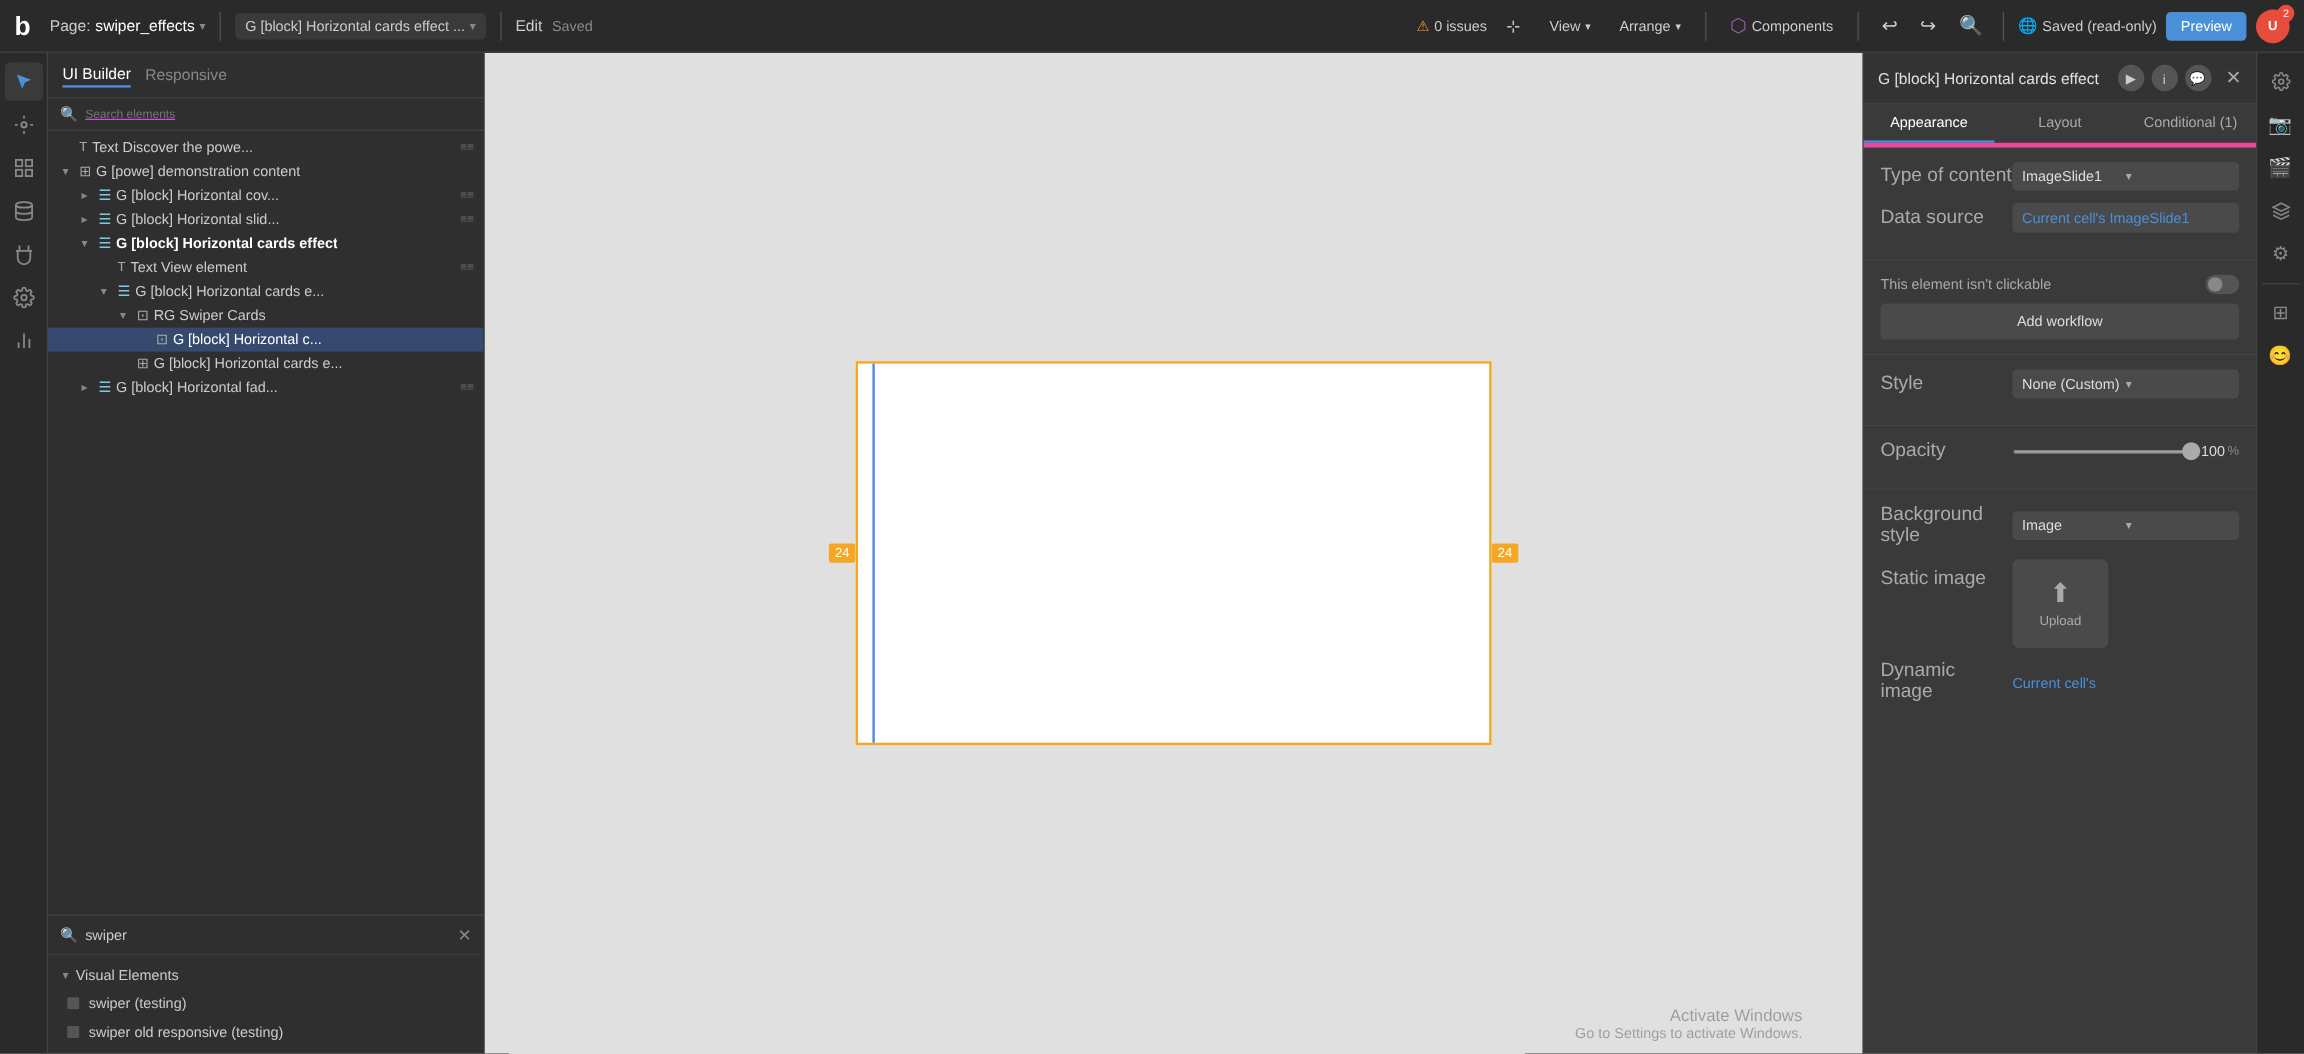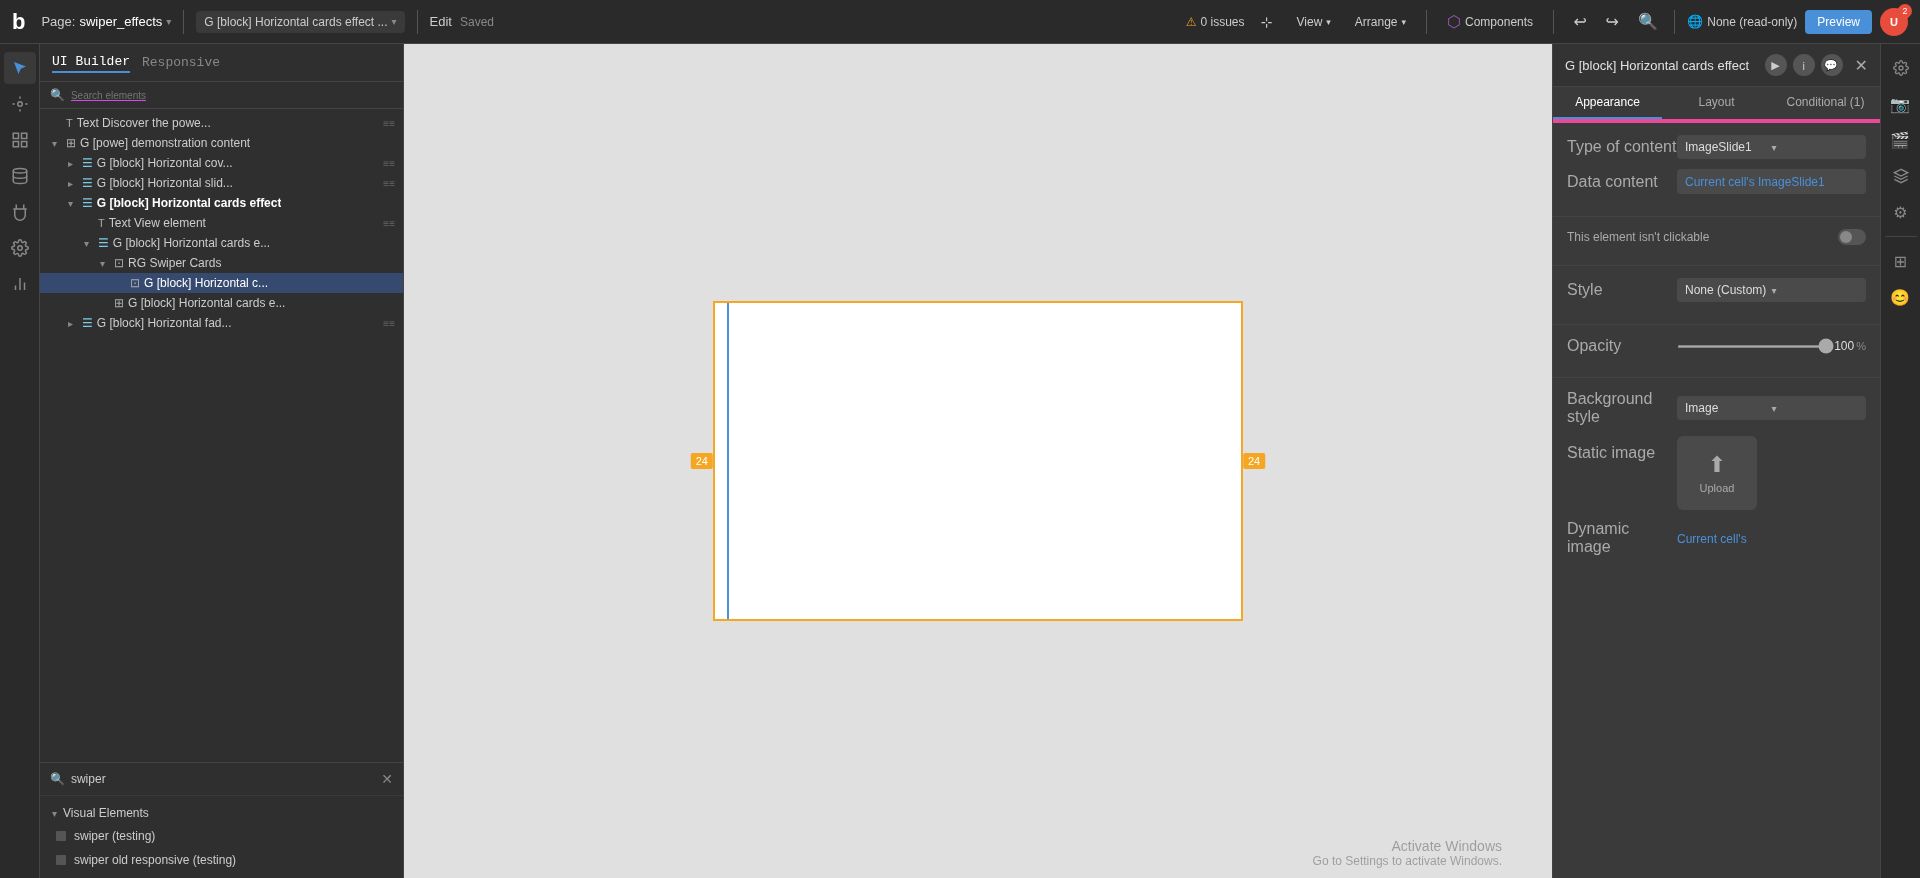"None (read-only)" span { text: None -> Saved }
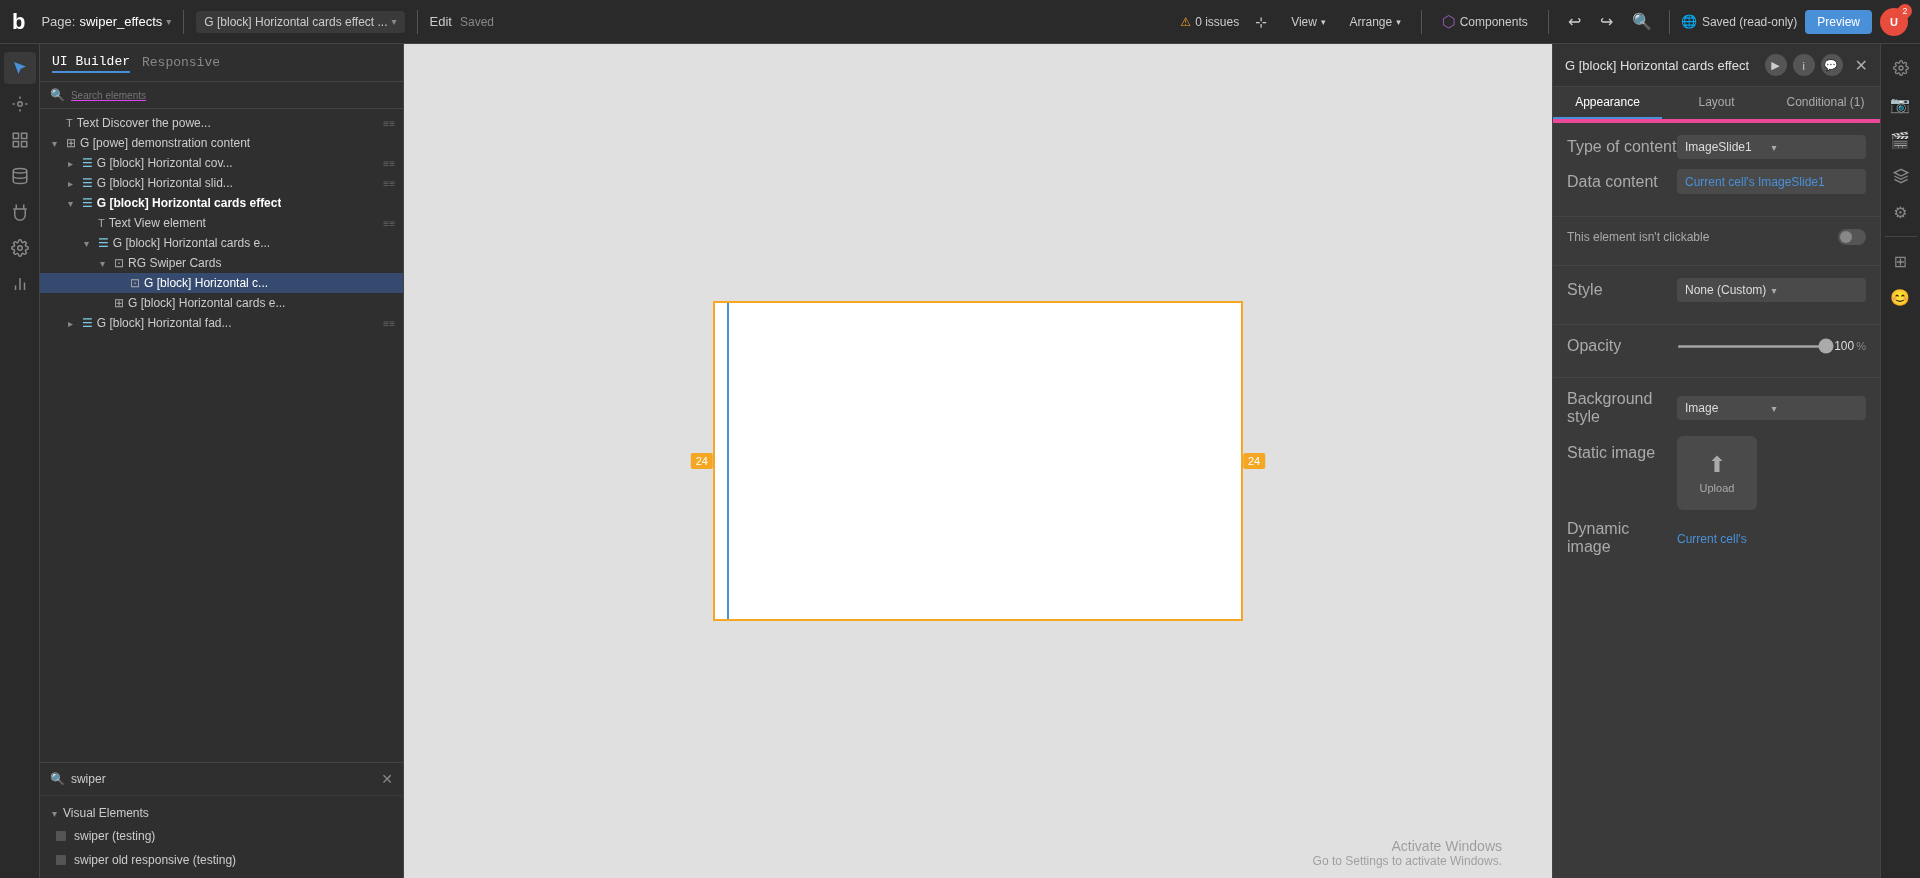"UI Builder" .panel-tabs { font-family: Liberation Mono, monospace -> none }
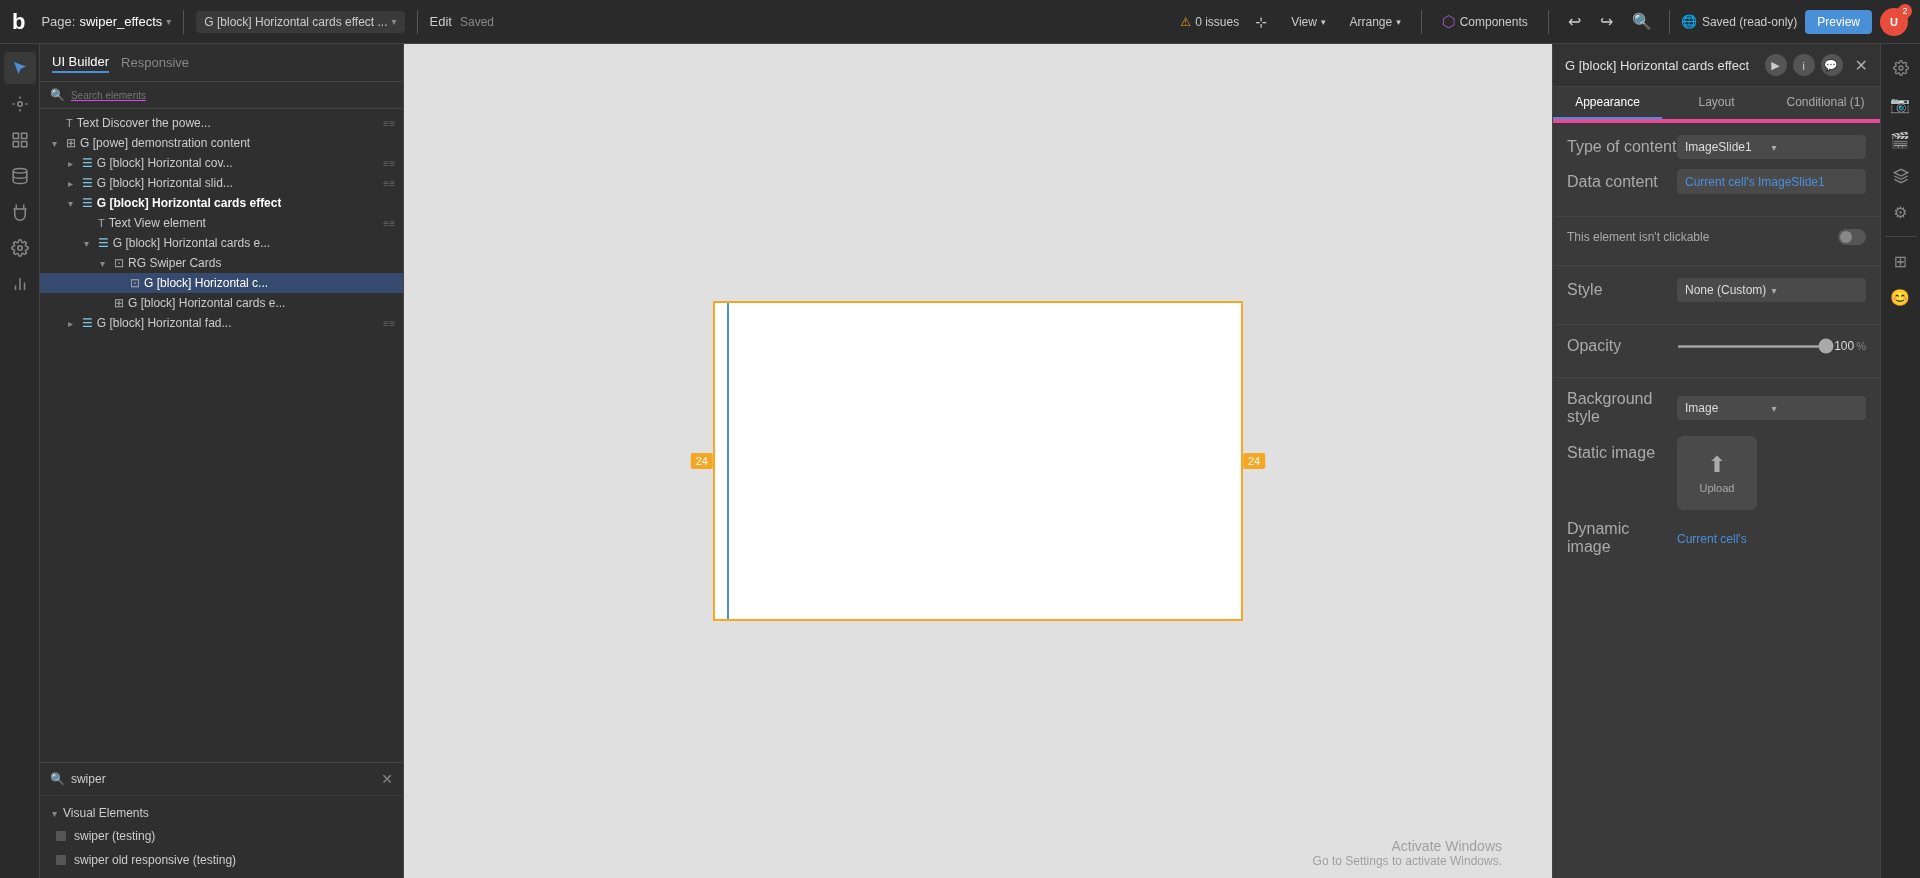"Data content" span.rpanel-label { text: content -> source }
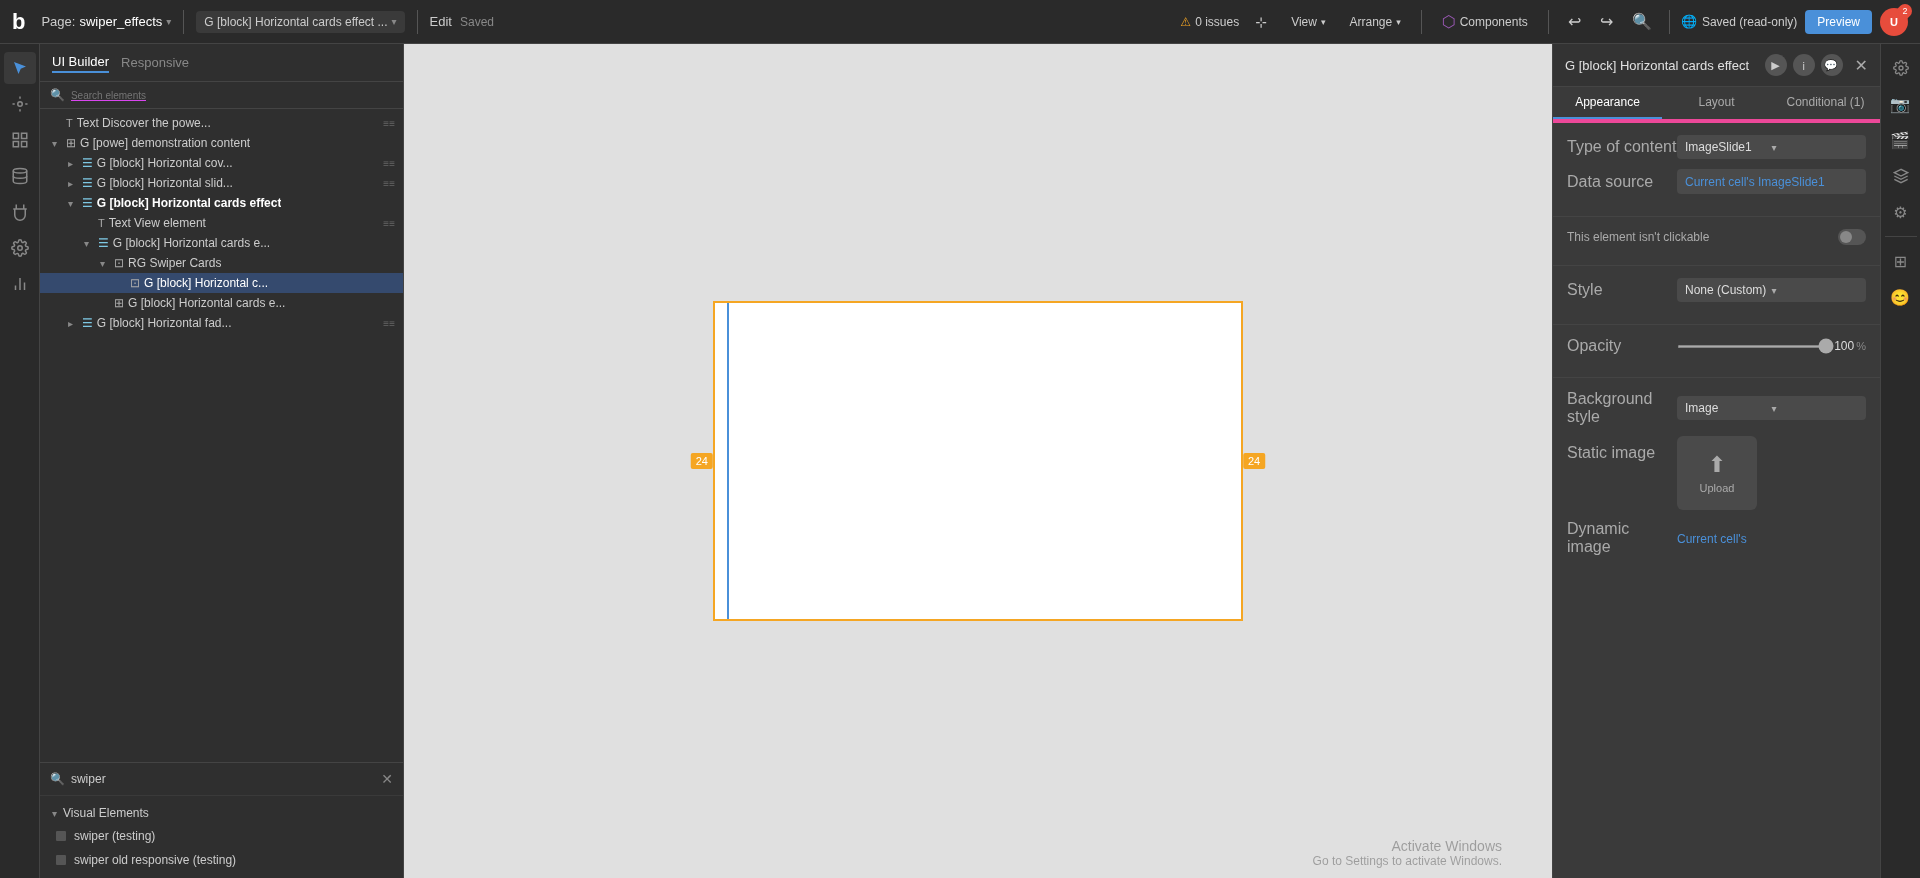"Add workflow" button.add-workflow-btn { html: none -> <button>Add workflow</button> }
